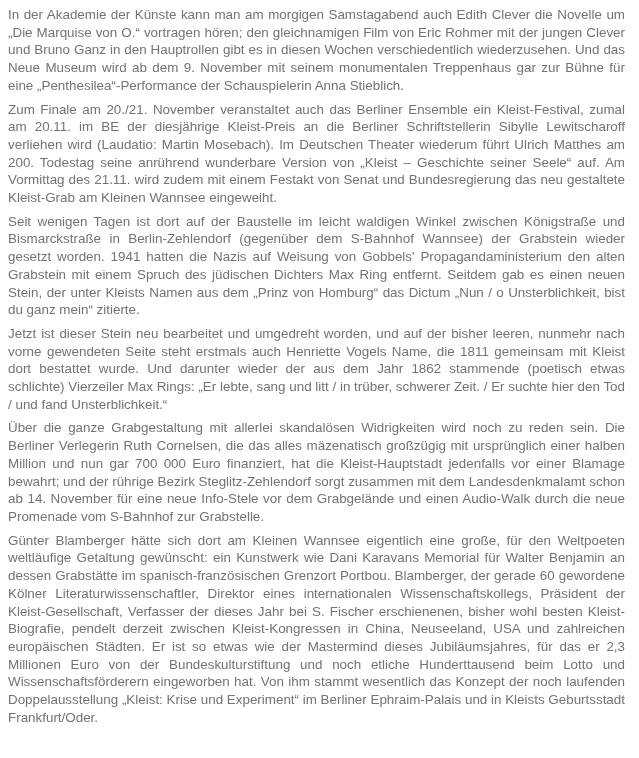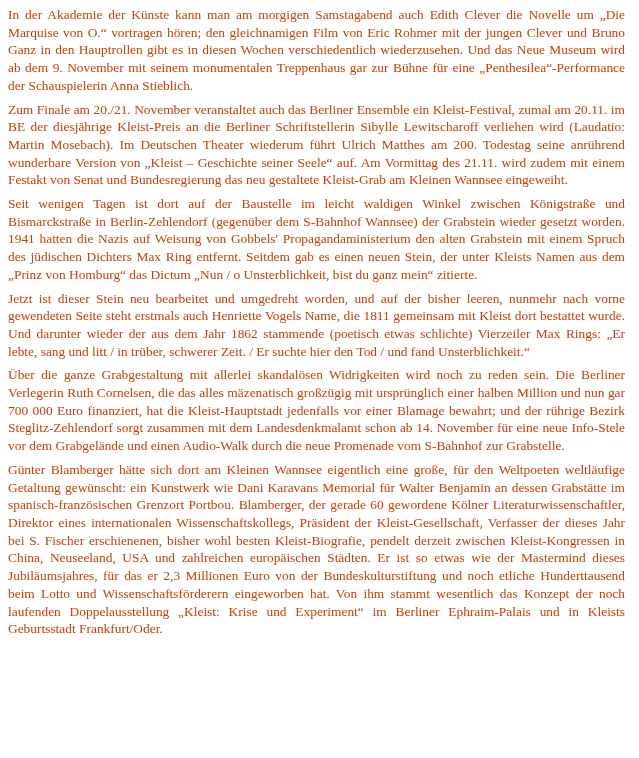"In der Akademie der Künste" .page { color: #c2410c -> #737373; font-family: Liberation Serif, serif -> Liberation Sans, sans-serif }
